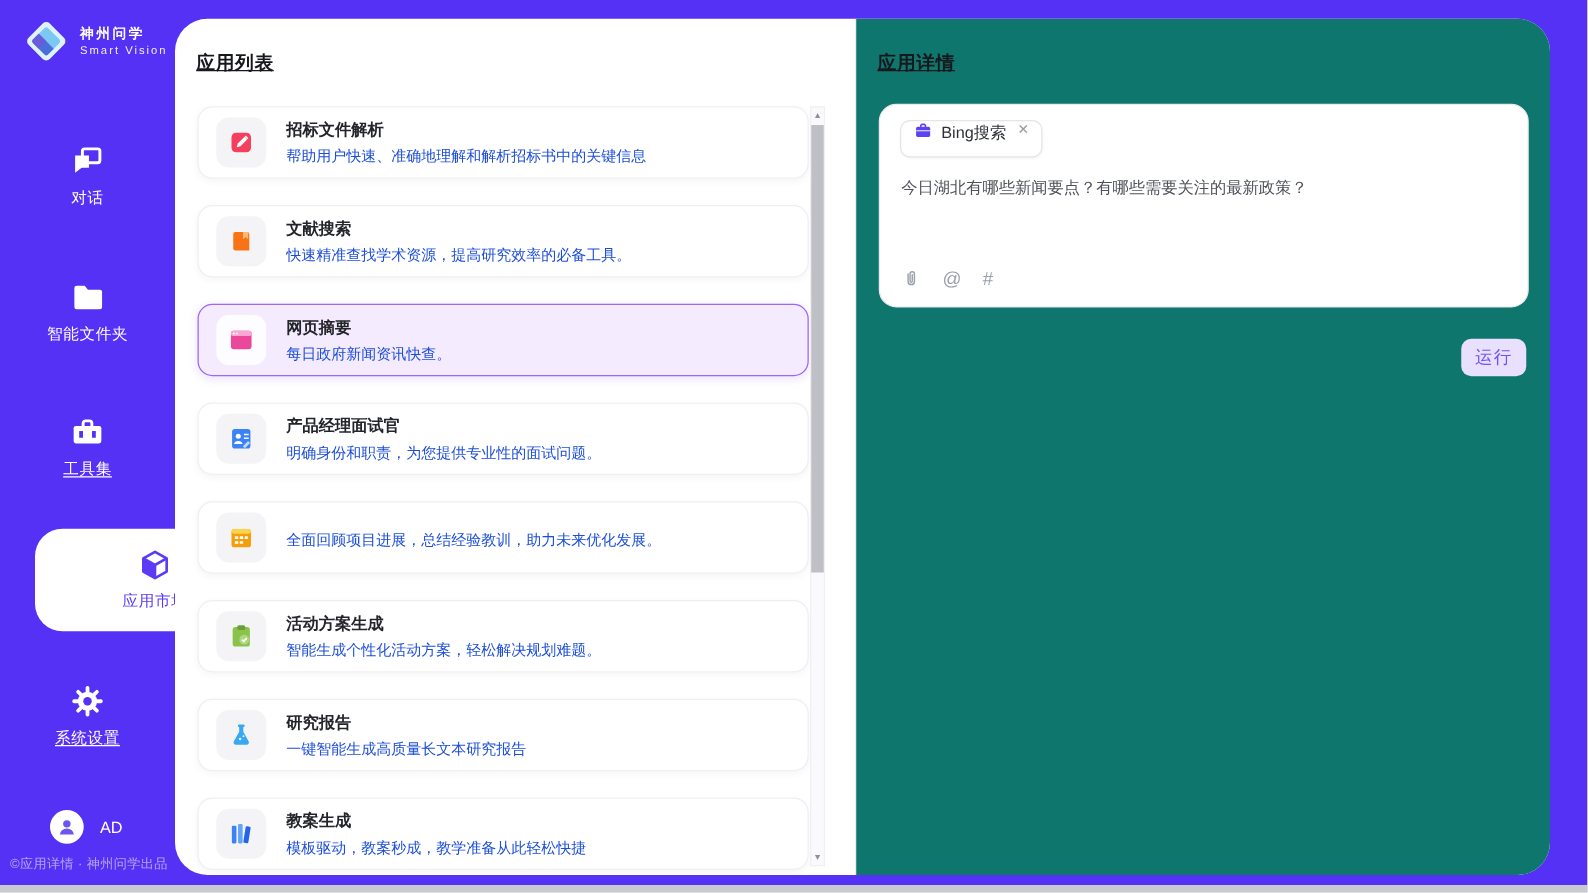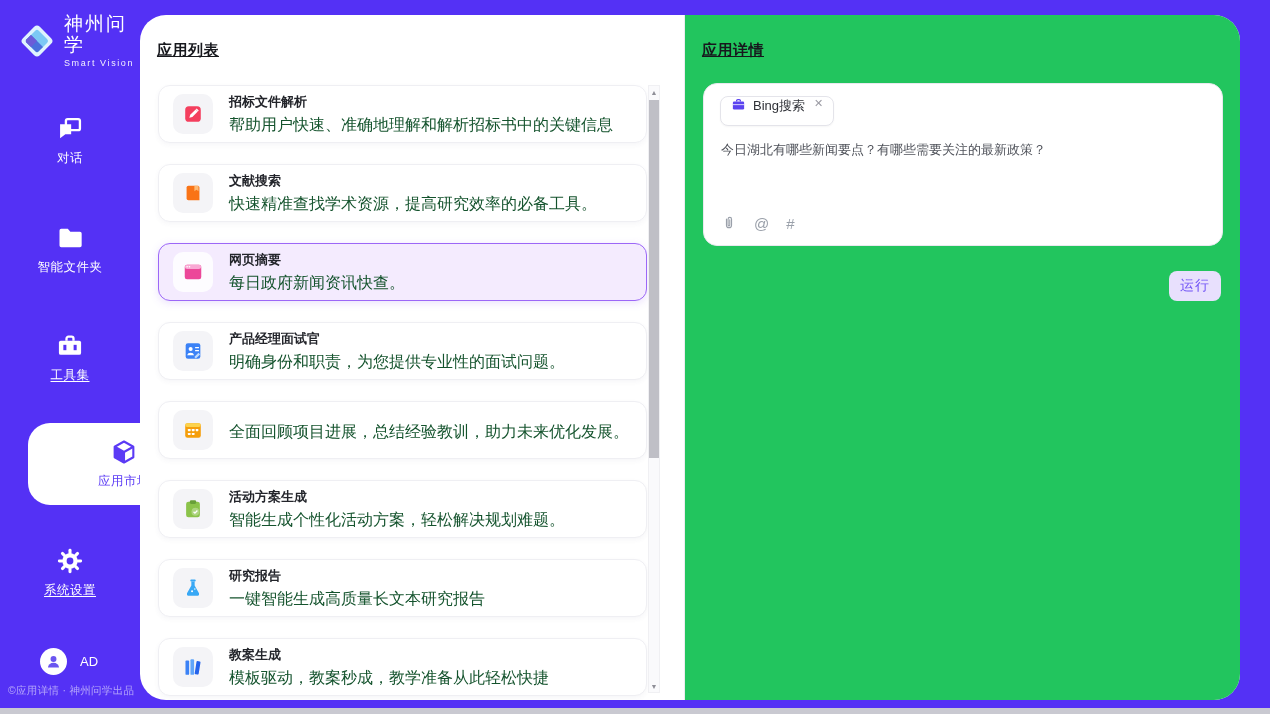"神州问学" .logo-t1 { font-size: 19px -> 11px; font-weight: normal -> bold }
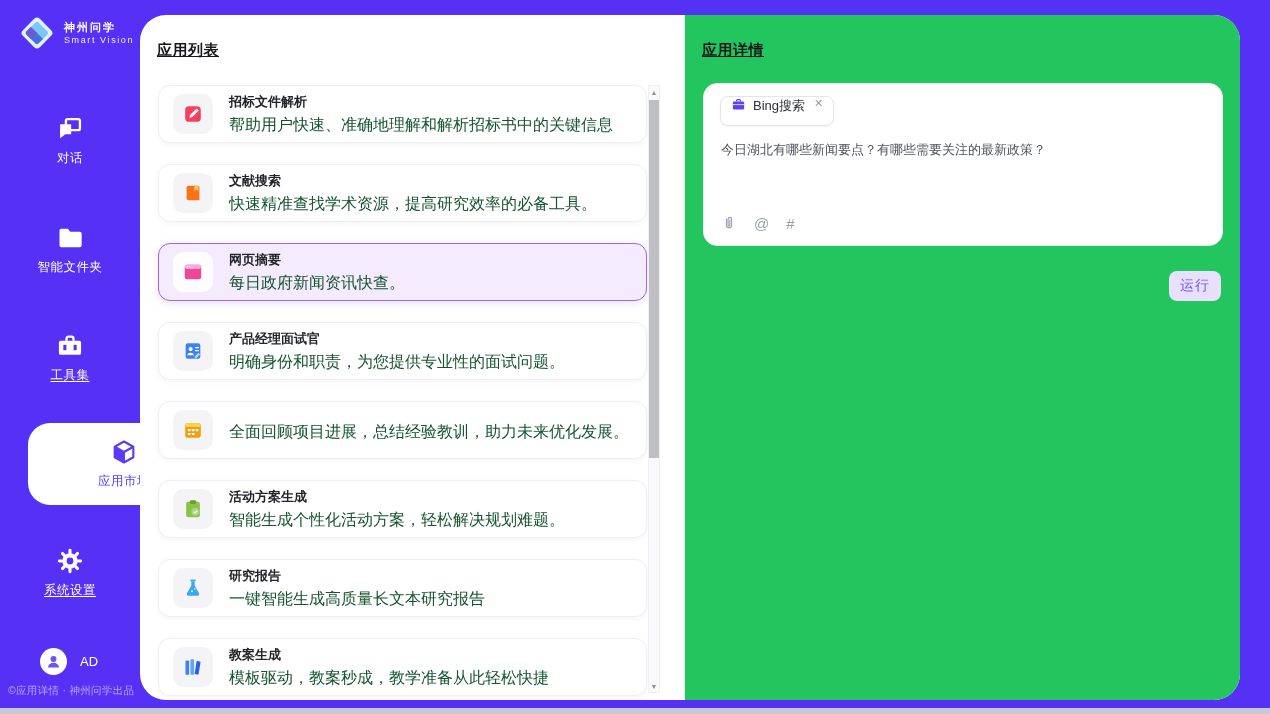"应用详情" .right-panel { background: #22c55e -> #0f766e }
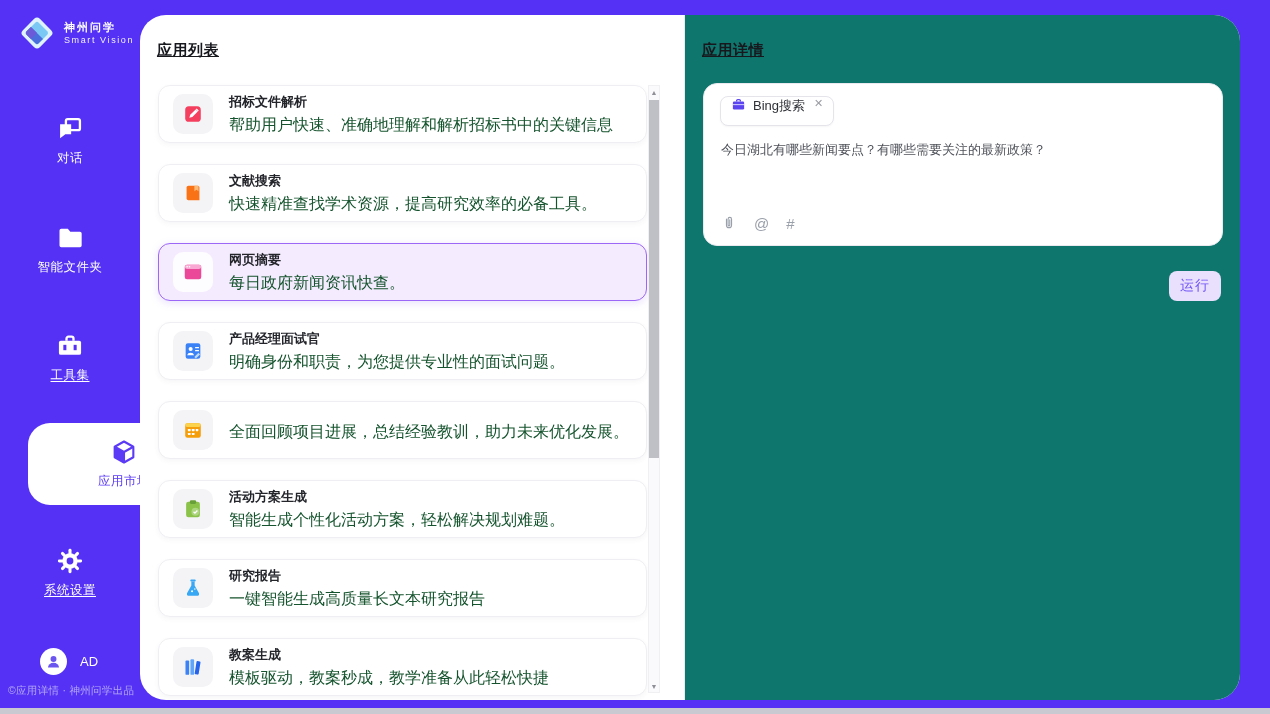"帮助用户快速、准确地理解和解析招标书中的关键信息" .card-desc { color: #14532d -> #1d4ed8; font-size: 16px -> 12px }
